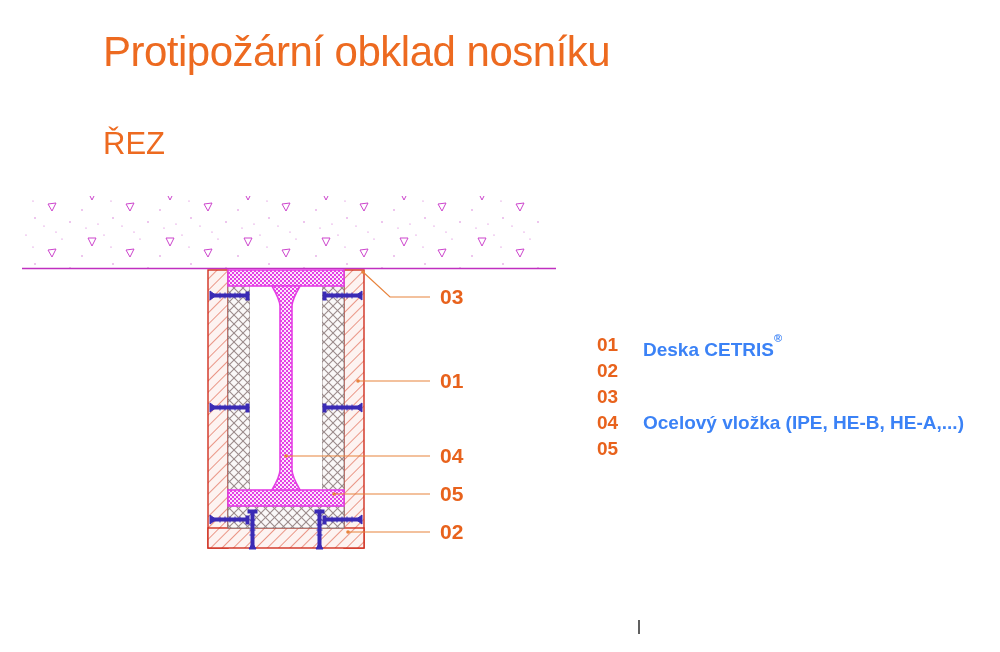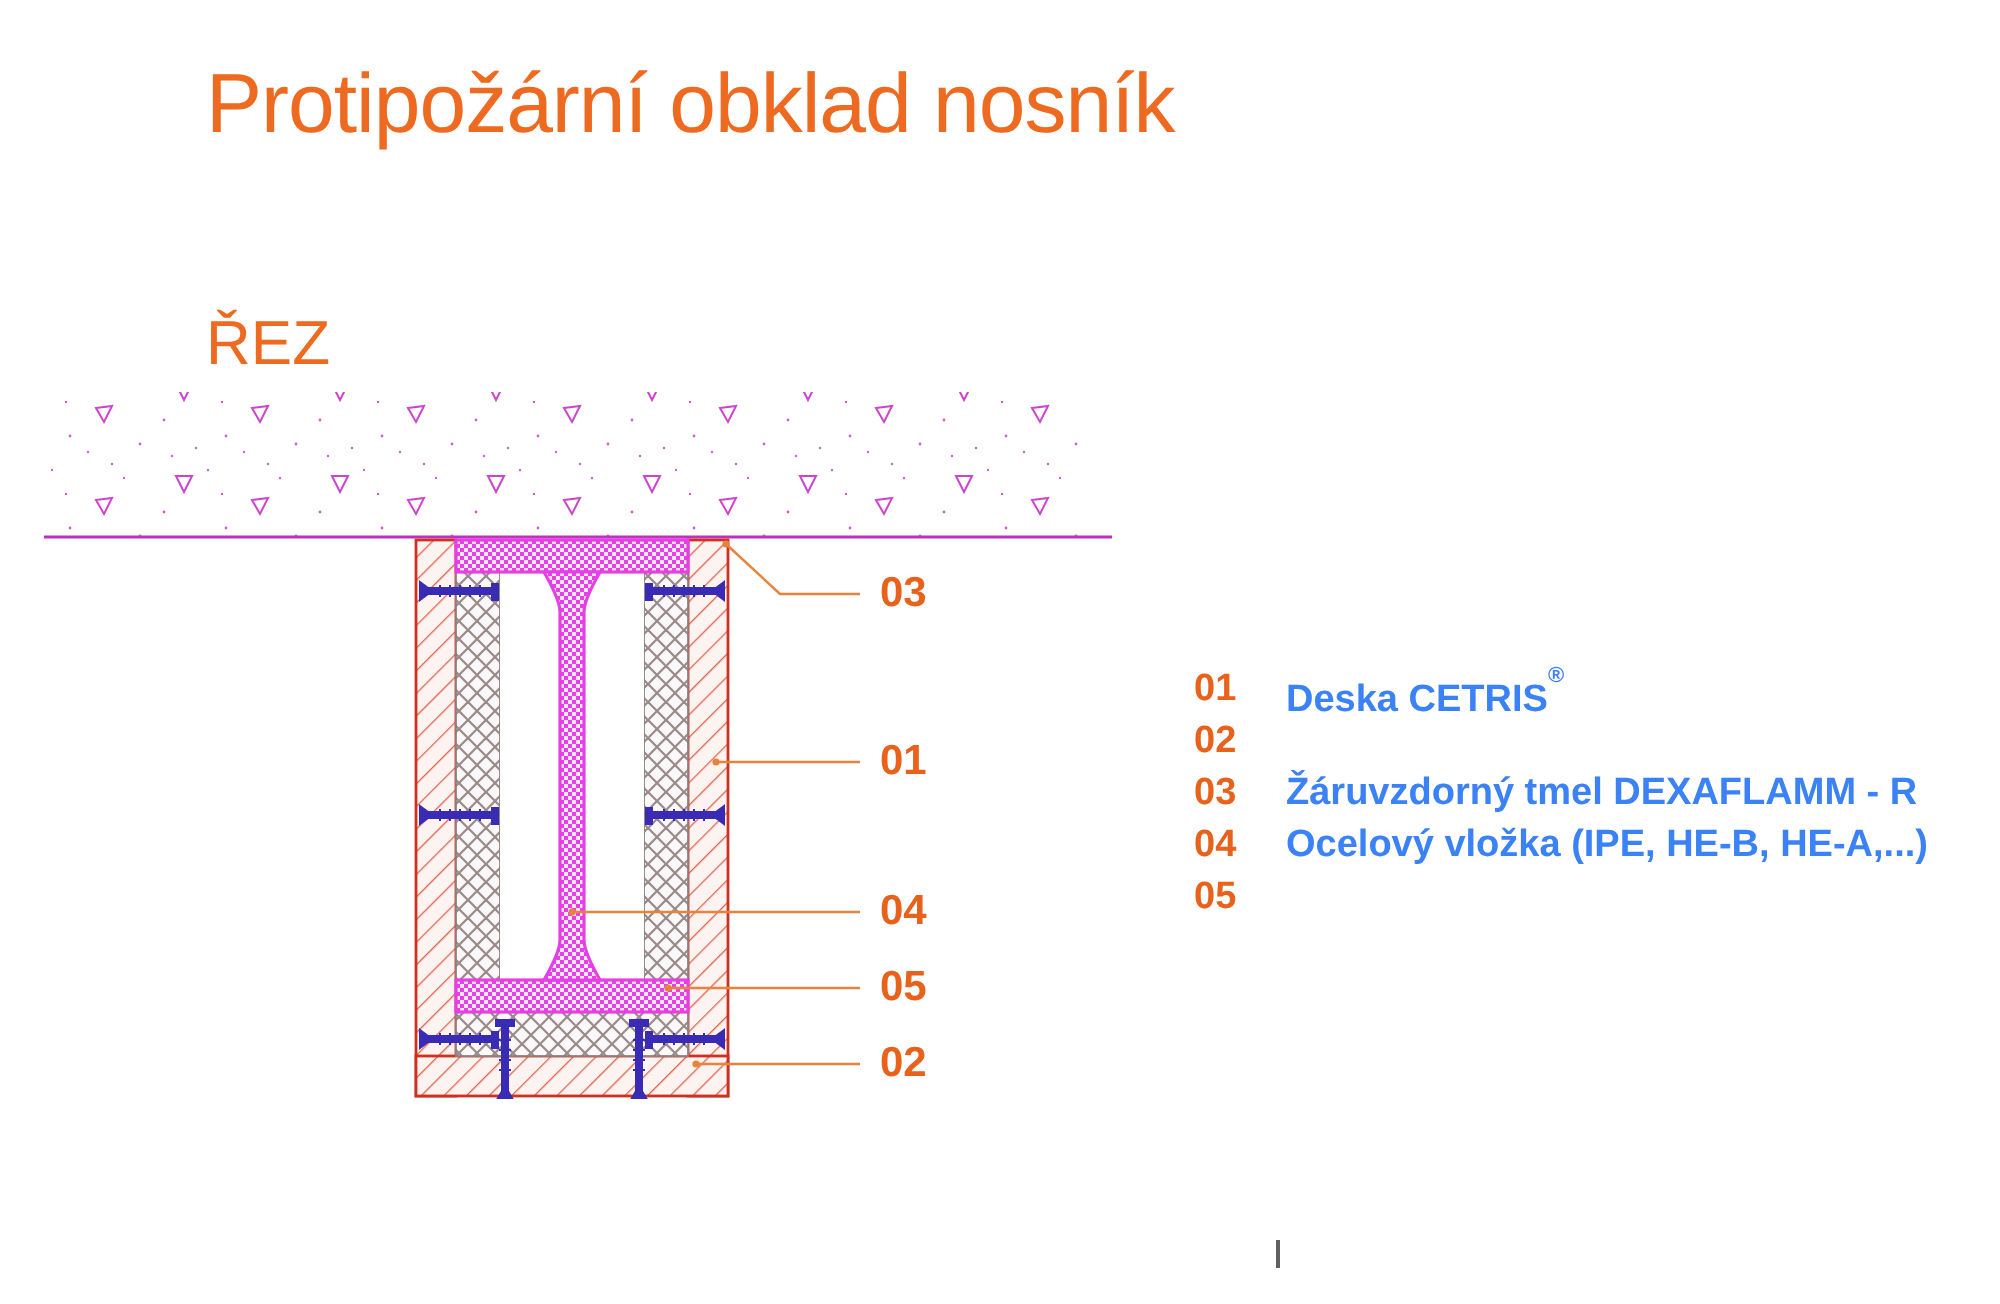"Protipožární obklad nosník" div { text: nosník -> nosníku }
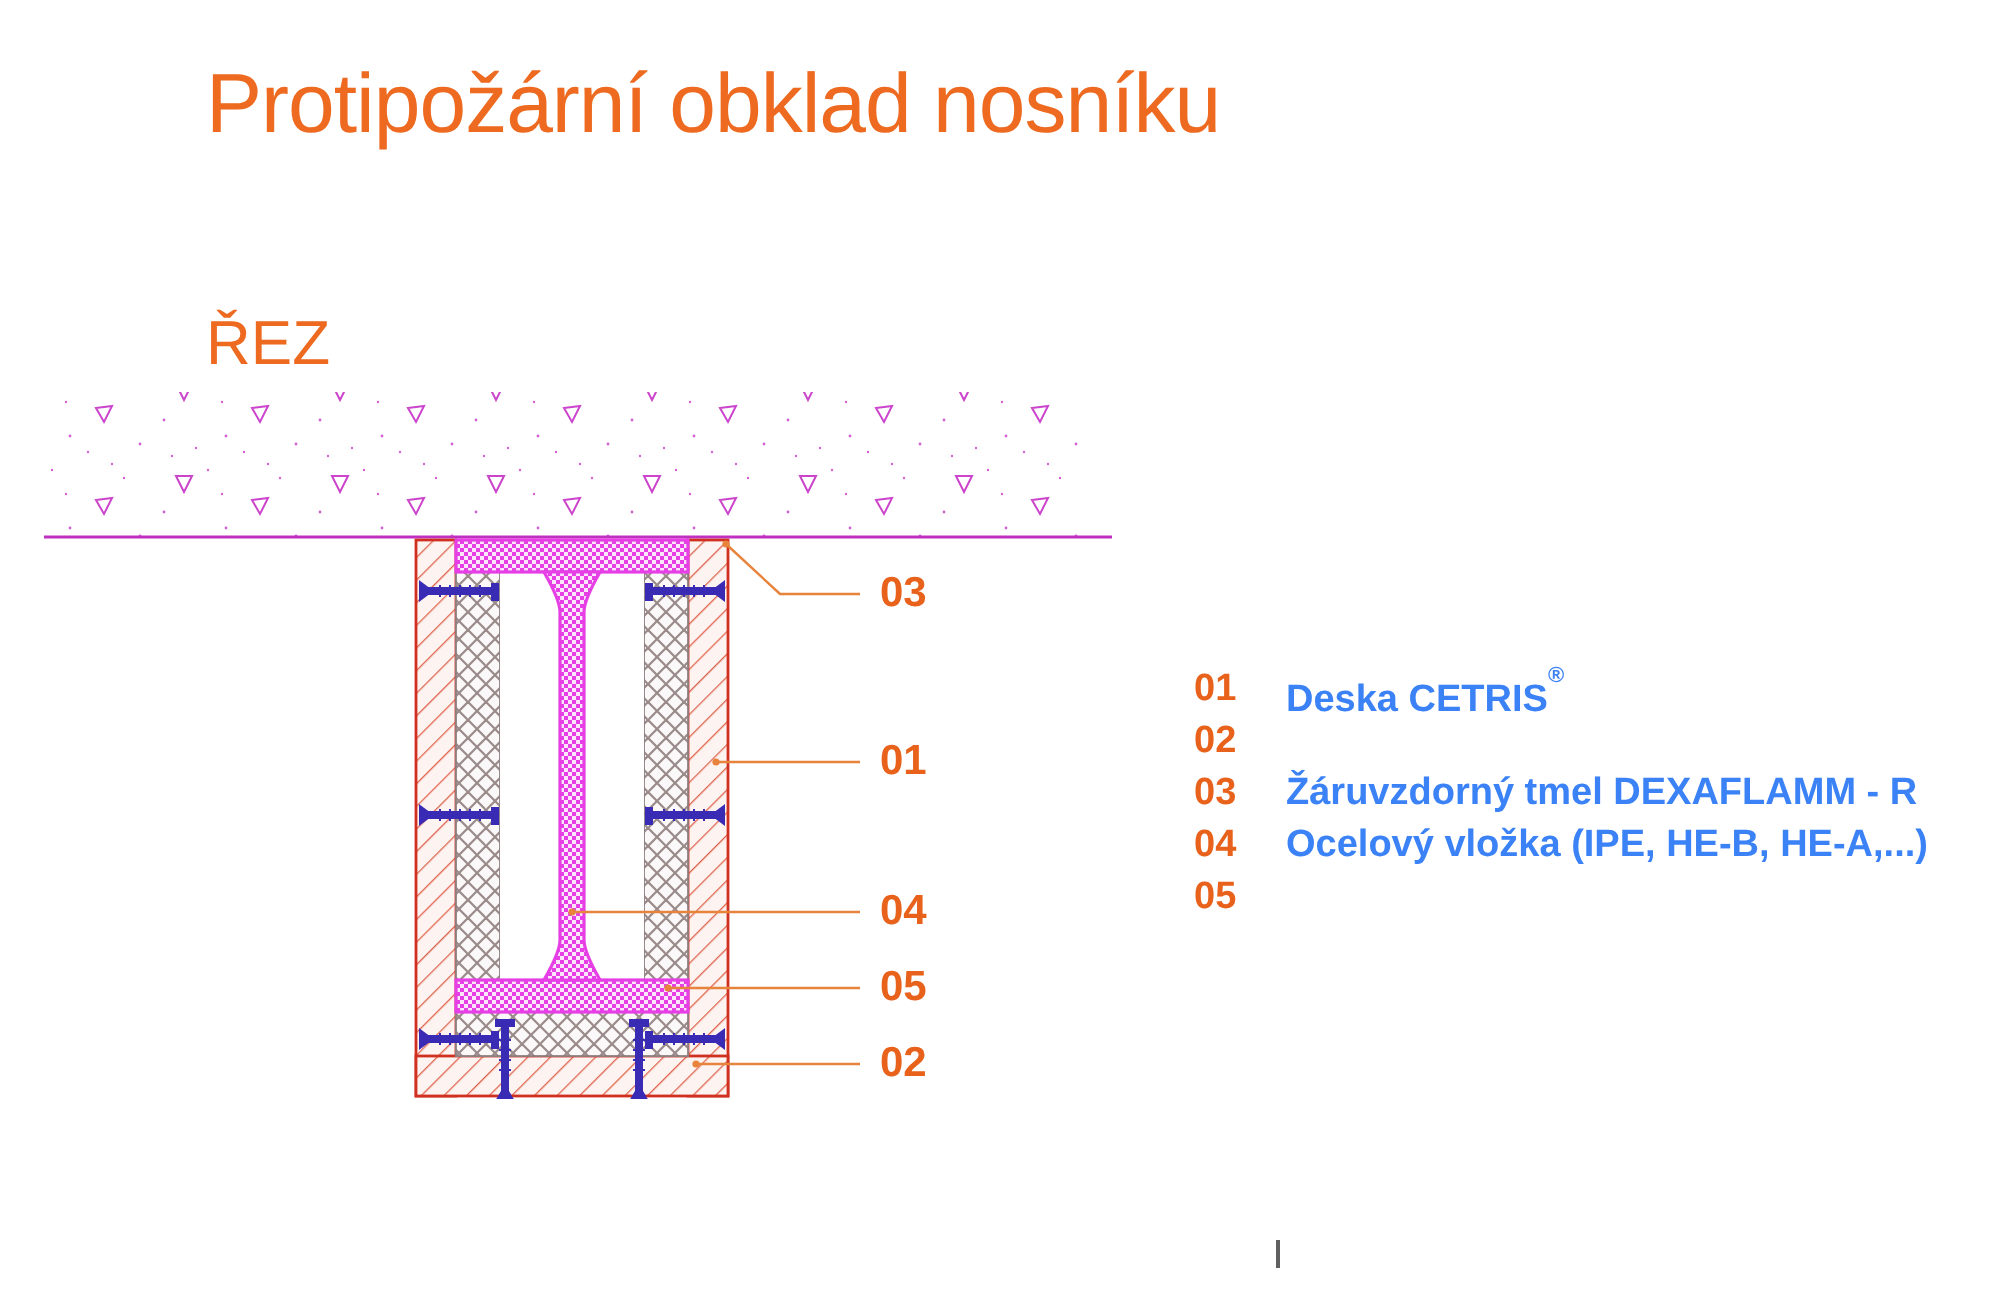"ŘEZ" #subtitle { margin-top: 28px -> none }
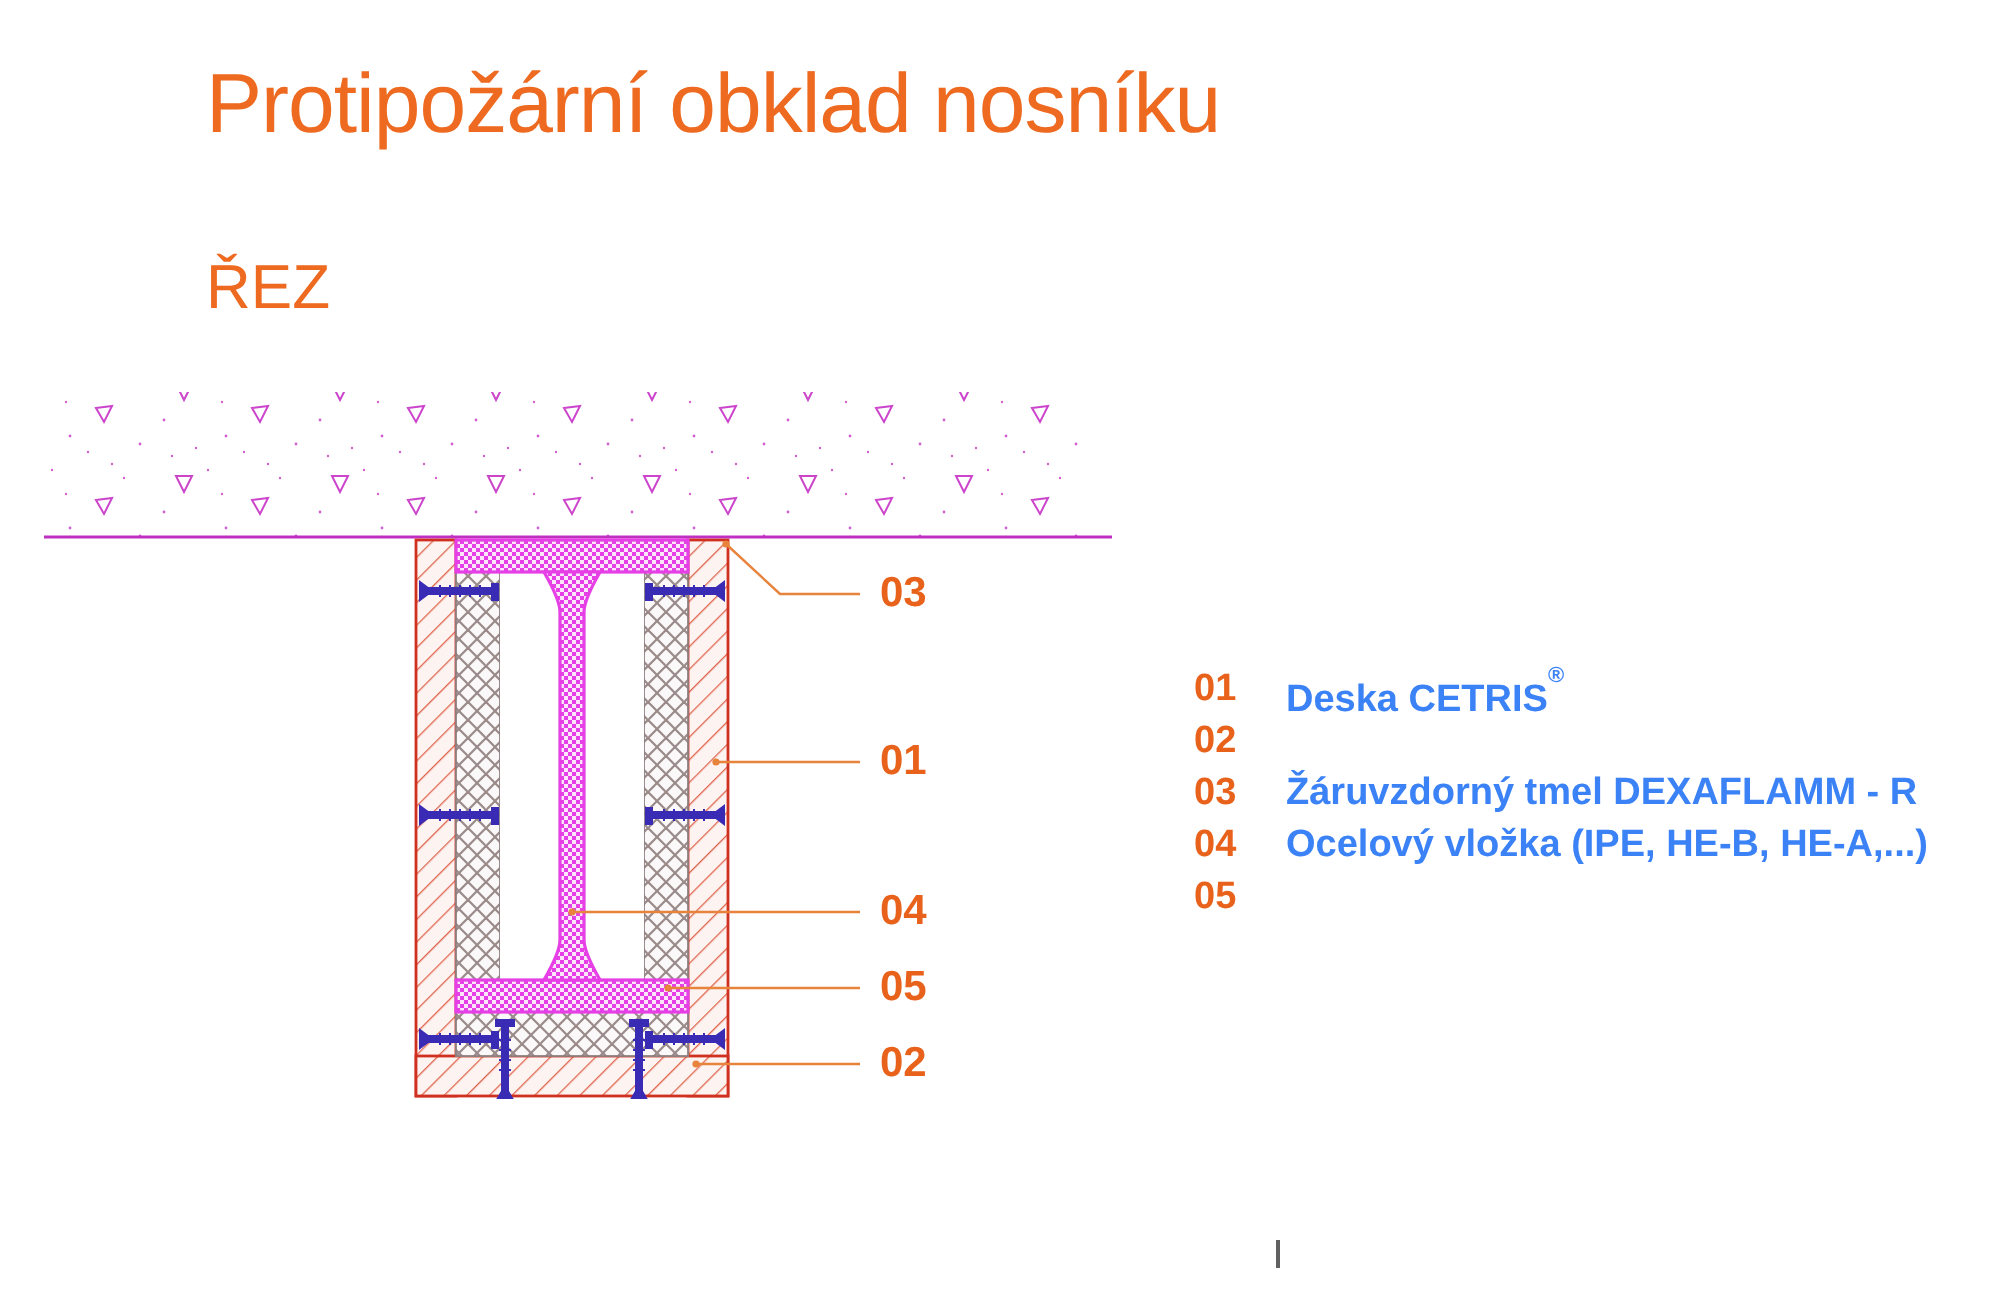"Žáruvzdorný tmel DEXAFLAMM - R" span.leg-txt { html: <span>Žáruvzdorný tmel DEXAFLAMM - R</span> -> none }
